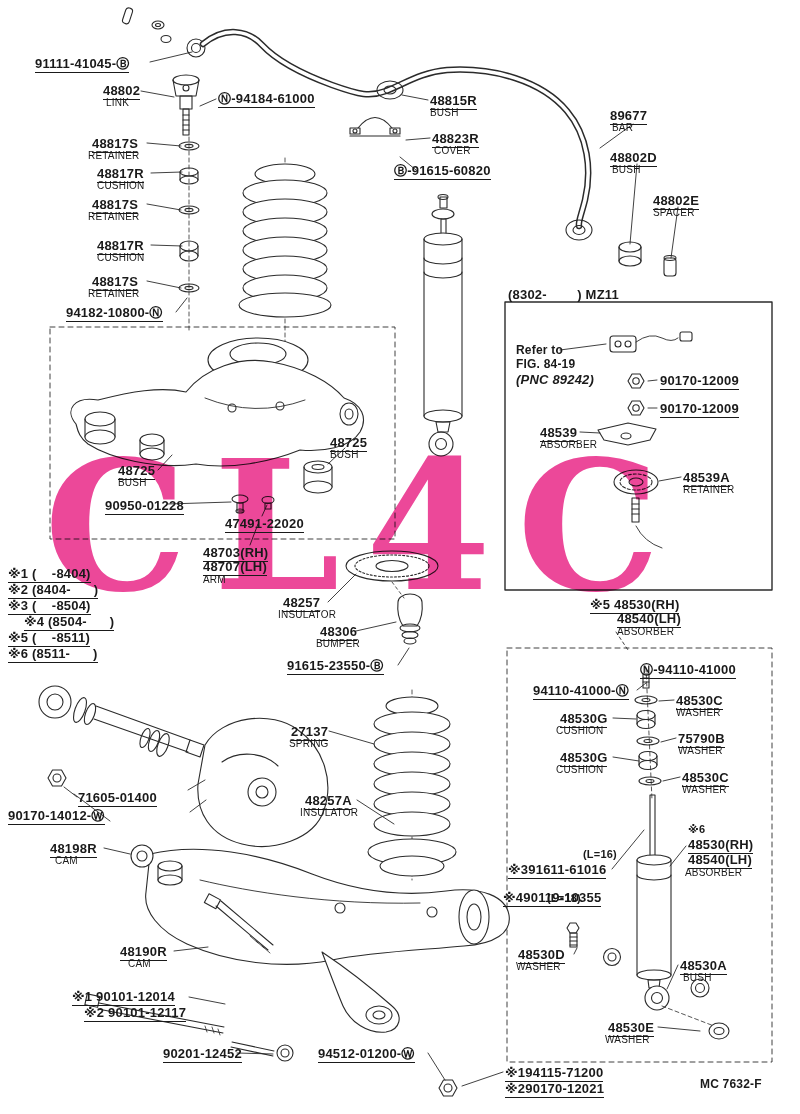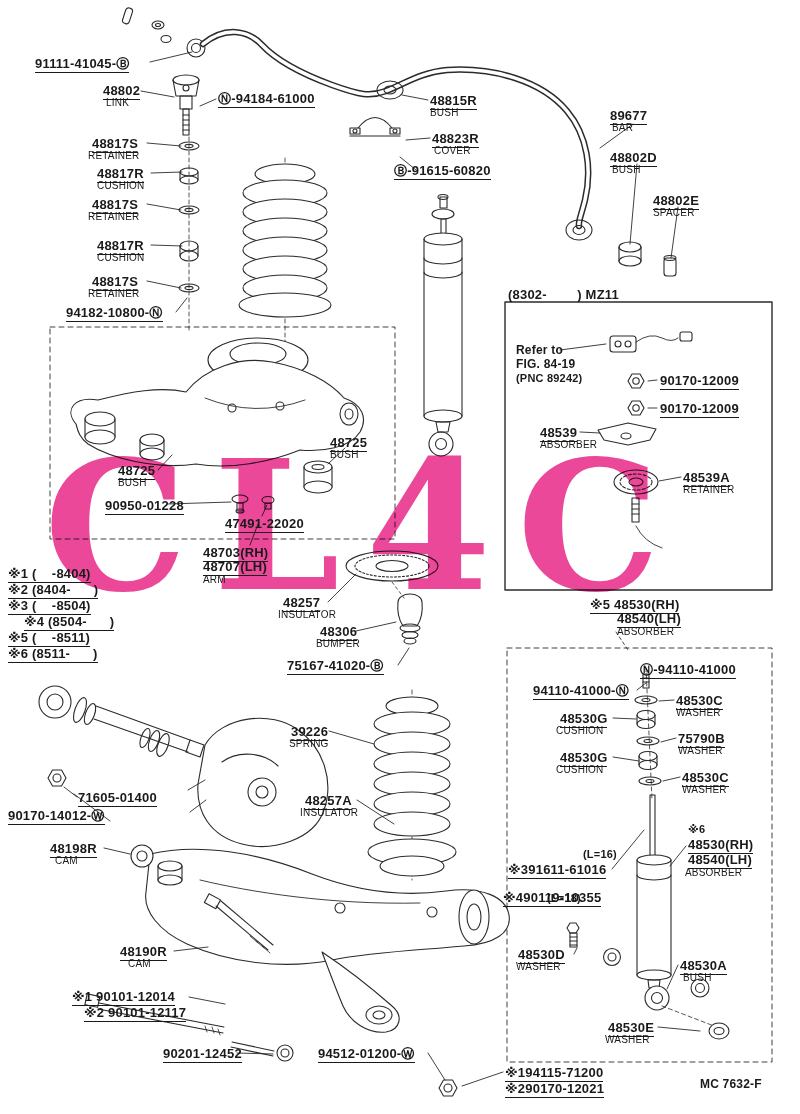"(PNC 89242)" .tiny { font-size: 11px -> 13px; font-style: none -> italic }
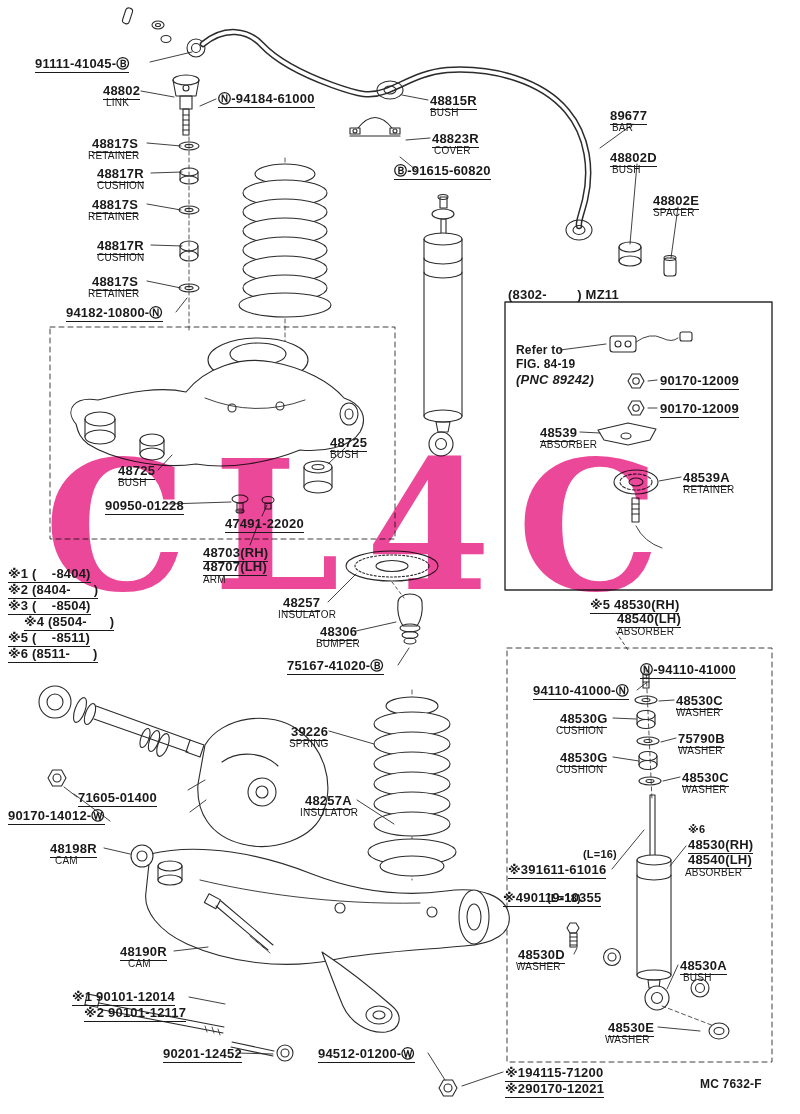"75167-41020-Ⓑ" div.lbl { text: 75167-41020- -> 91615-23550- }
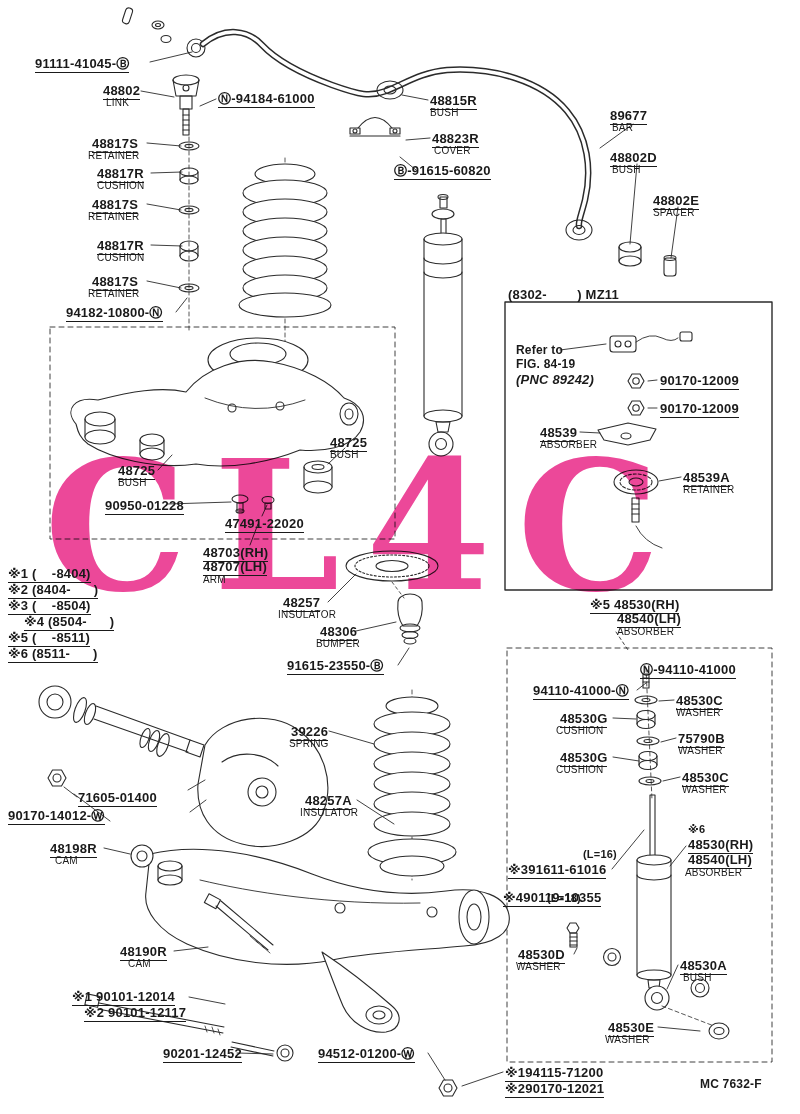"39226" div.lbl { text: 39226 -> 27137 }
